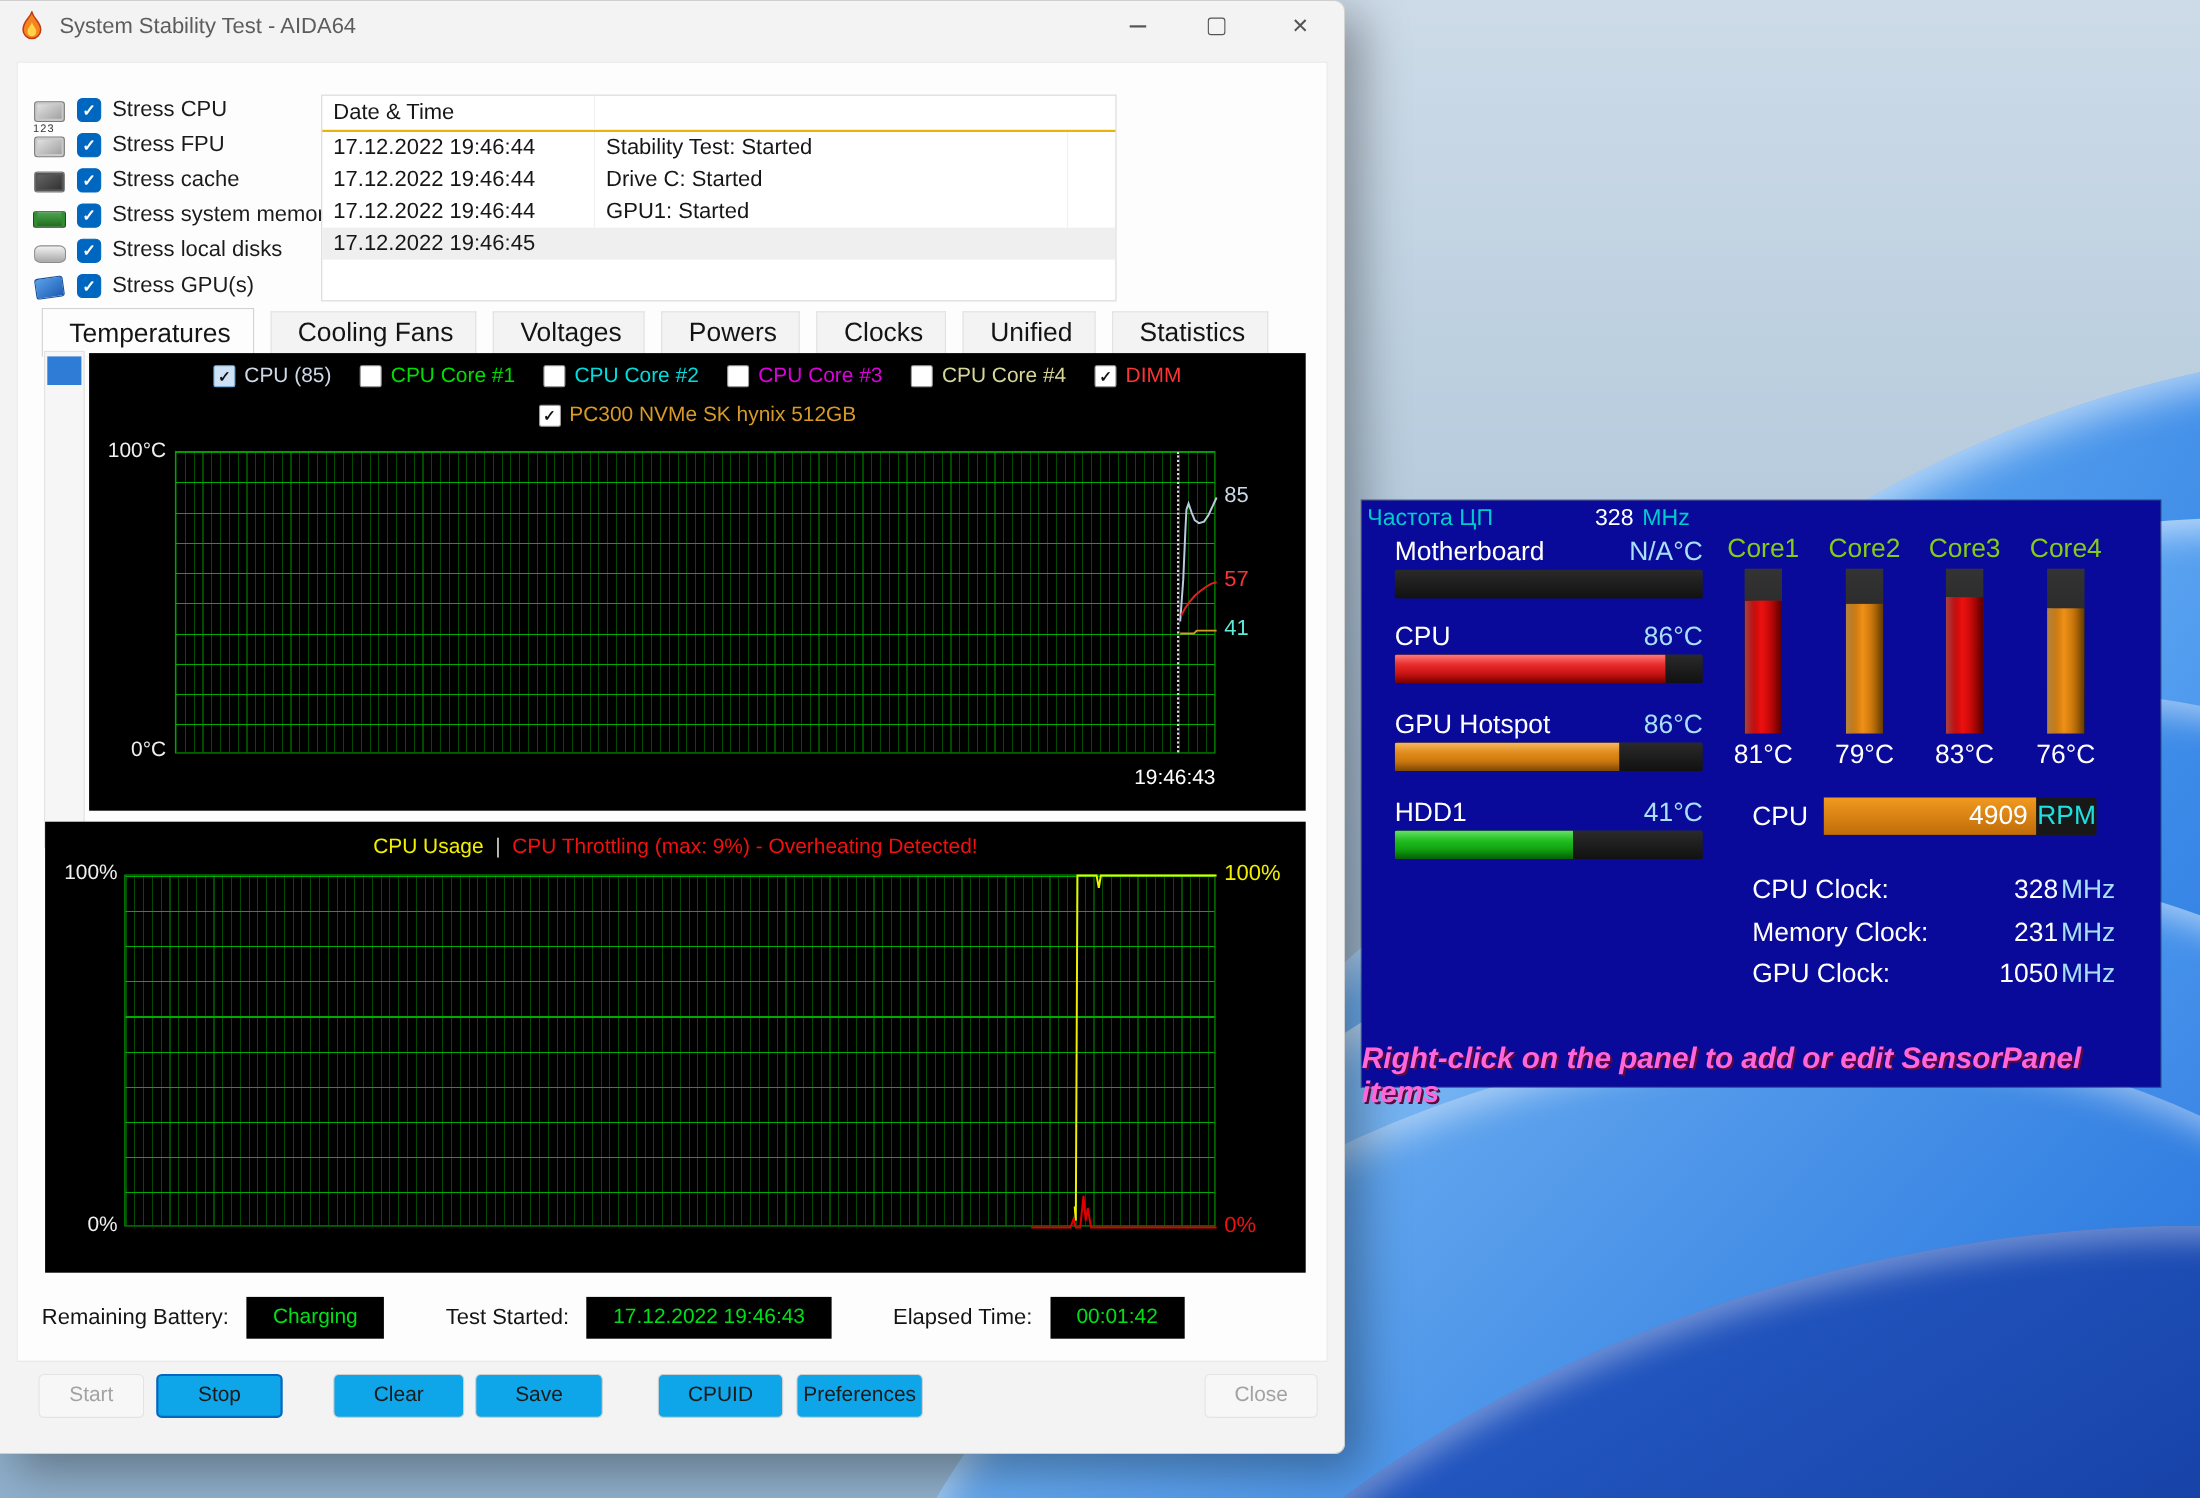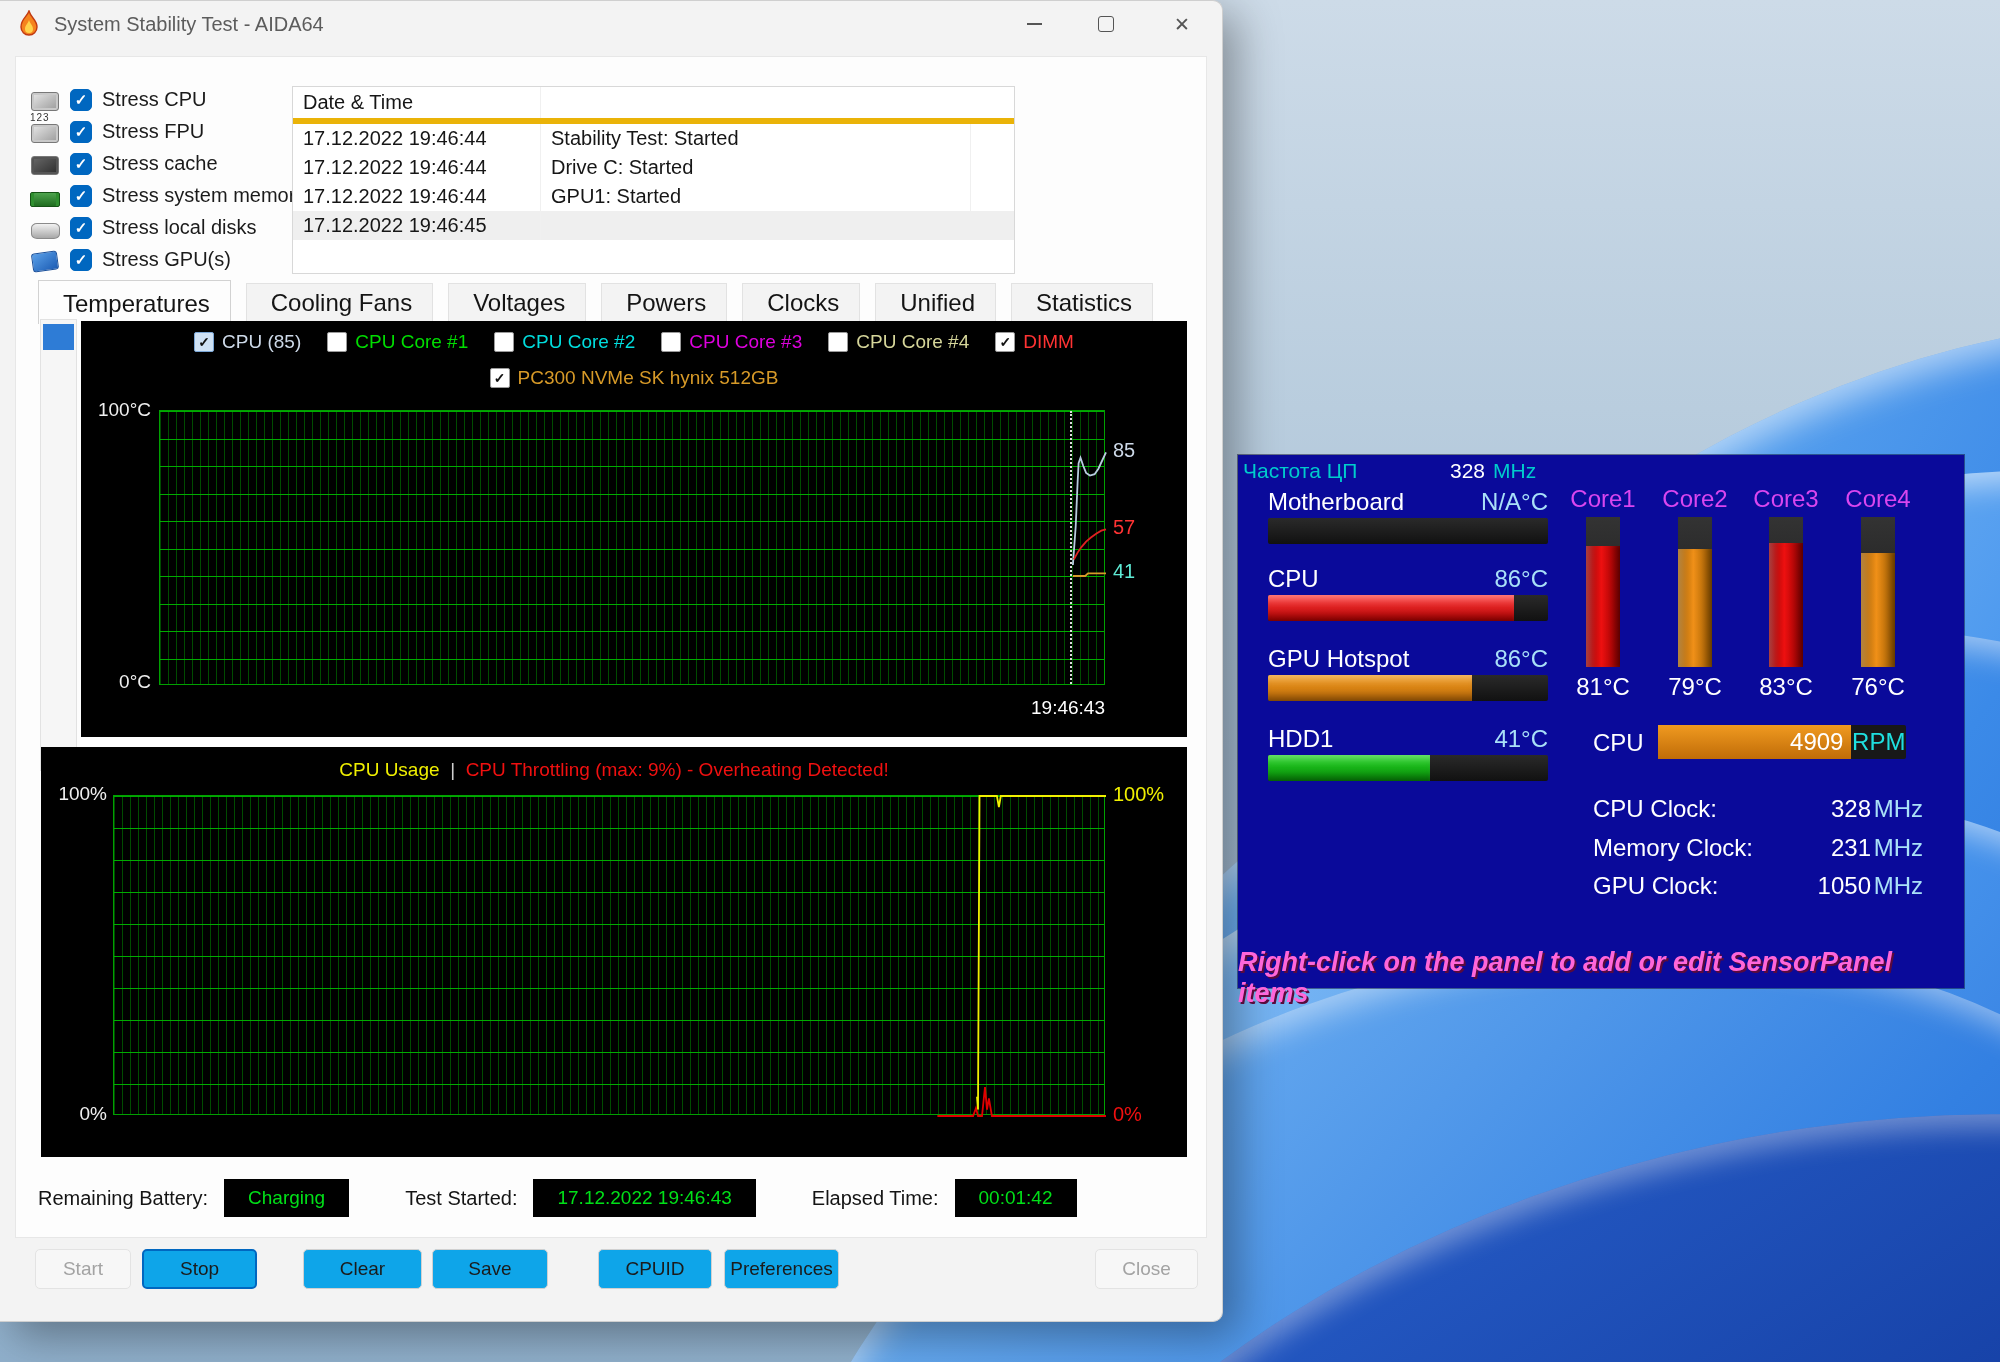"Date & Time" .lrow.head { border-bottom: 6px solid #eab308 -> 2px solid #eab308 }
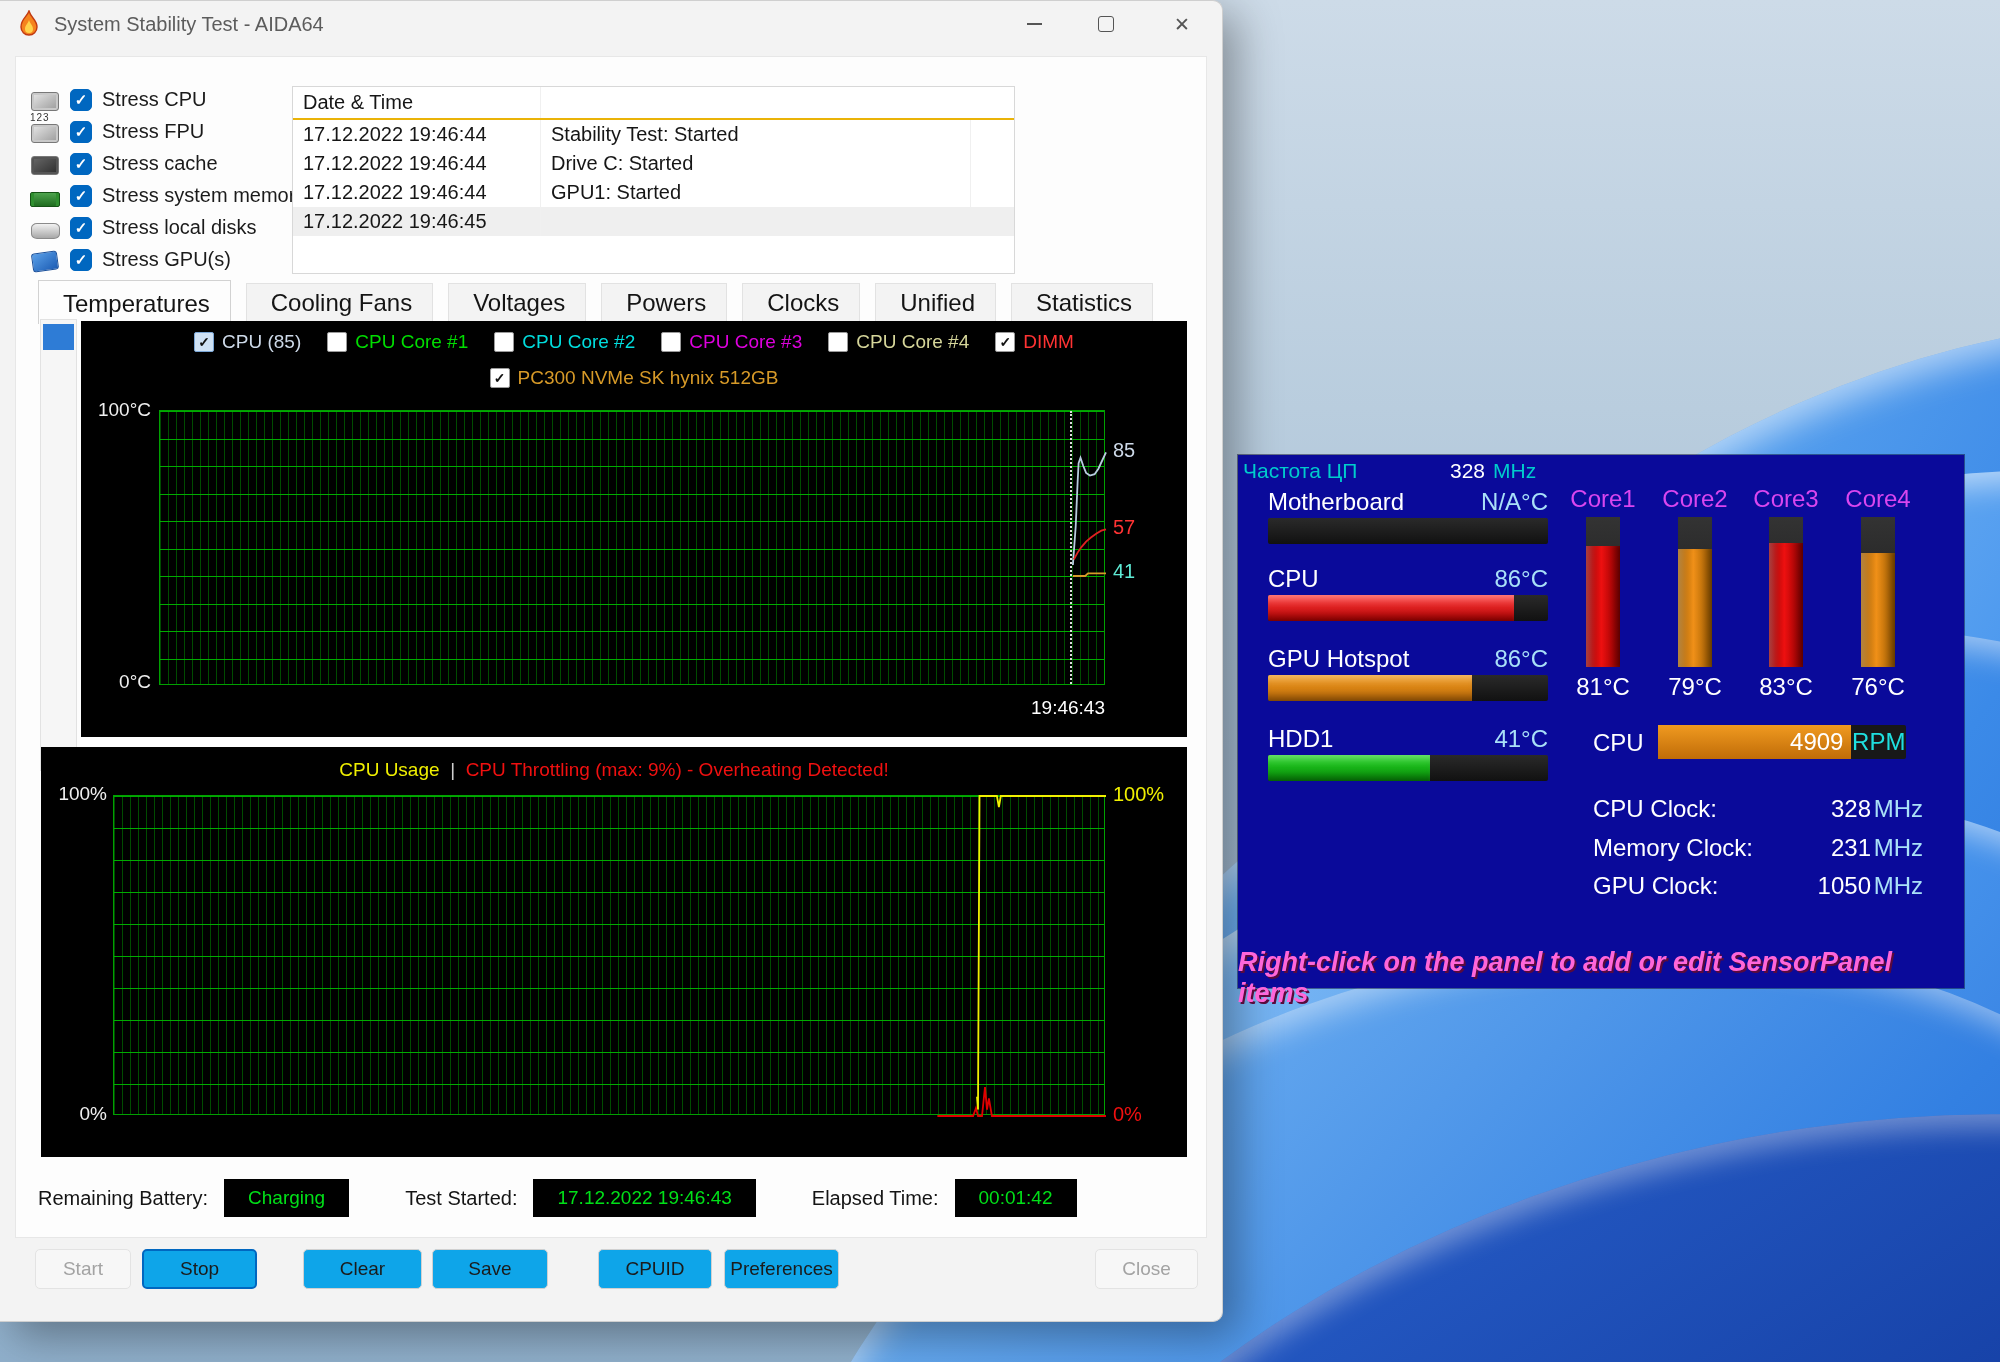"Core1" .corelab { color: #d946ef -> #84cc16 }
